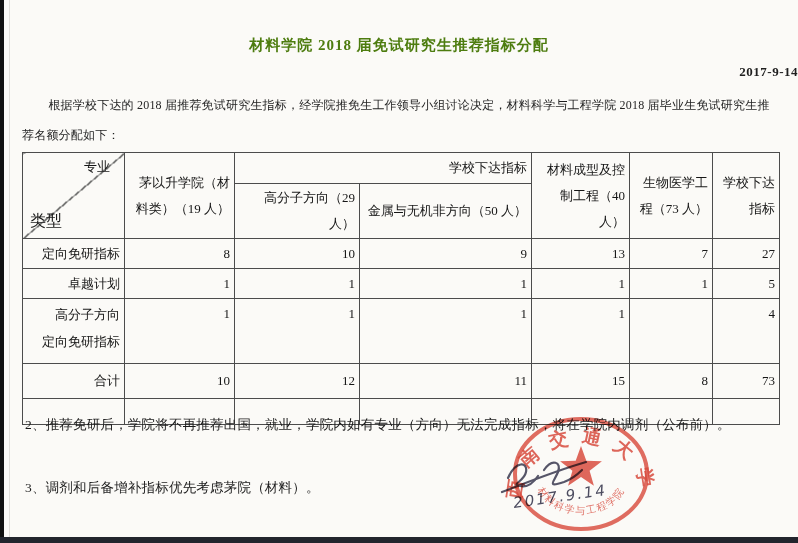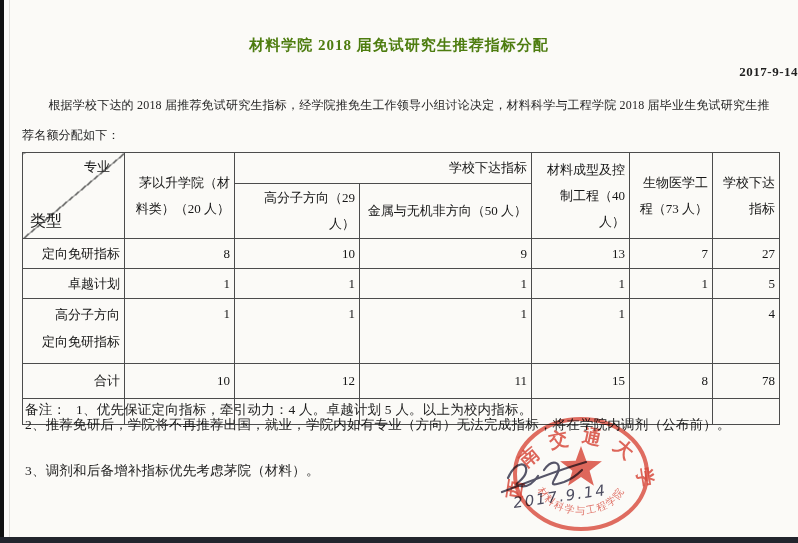"茅以升学院（材料类）（20 人）" td.hleft { text: 20 -> 19 }
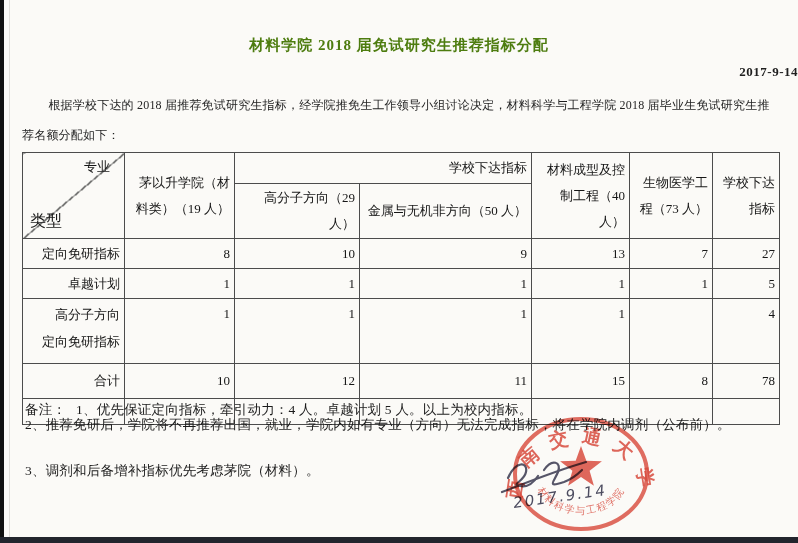"78" td { text: 78 -> 73 }
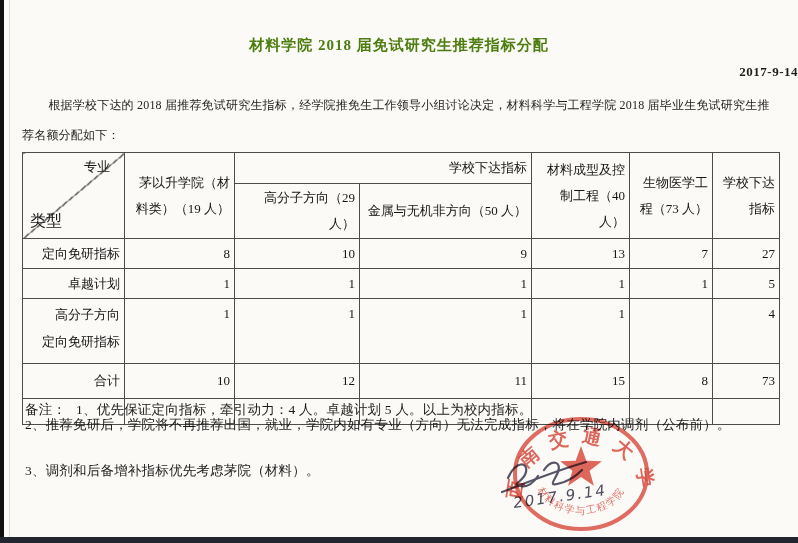"备注： 1、优先保证定向指标，牵引动力：4 人。卓越计划 5" div.notes { html: <div> <span>备注：</span><span>1、优先保证定向指标，牵引动力：4 人。卓越计划 5 人。以上为校内指标。</span> </div> -> none }
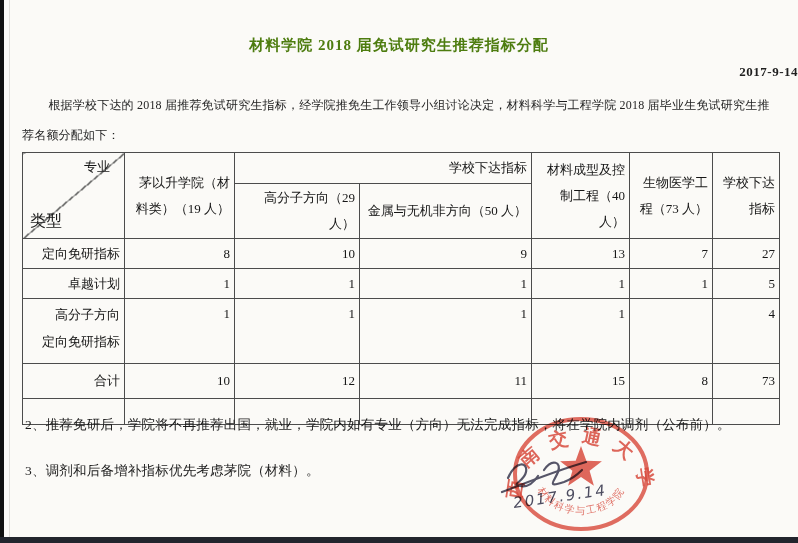"3、调剂和后备增补指标优先考虑茅院（材料）。" .note3 { top: 462px -> 479px }
